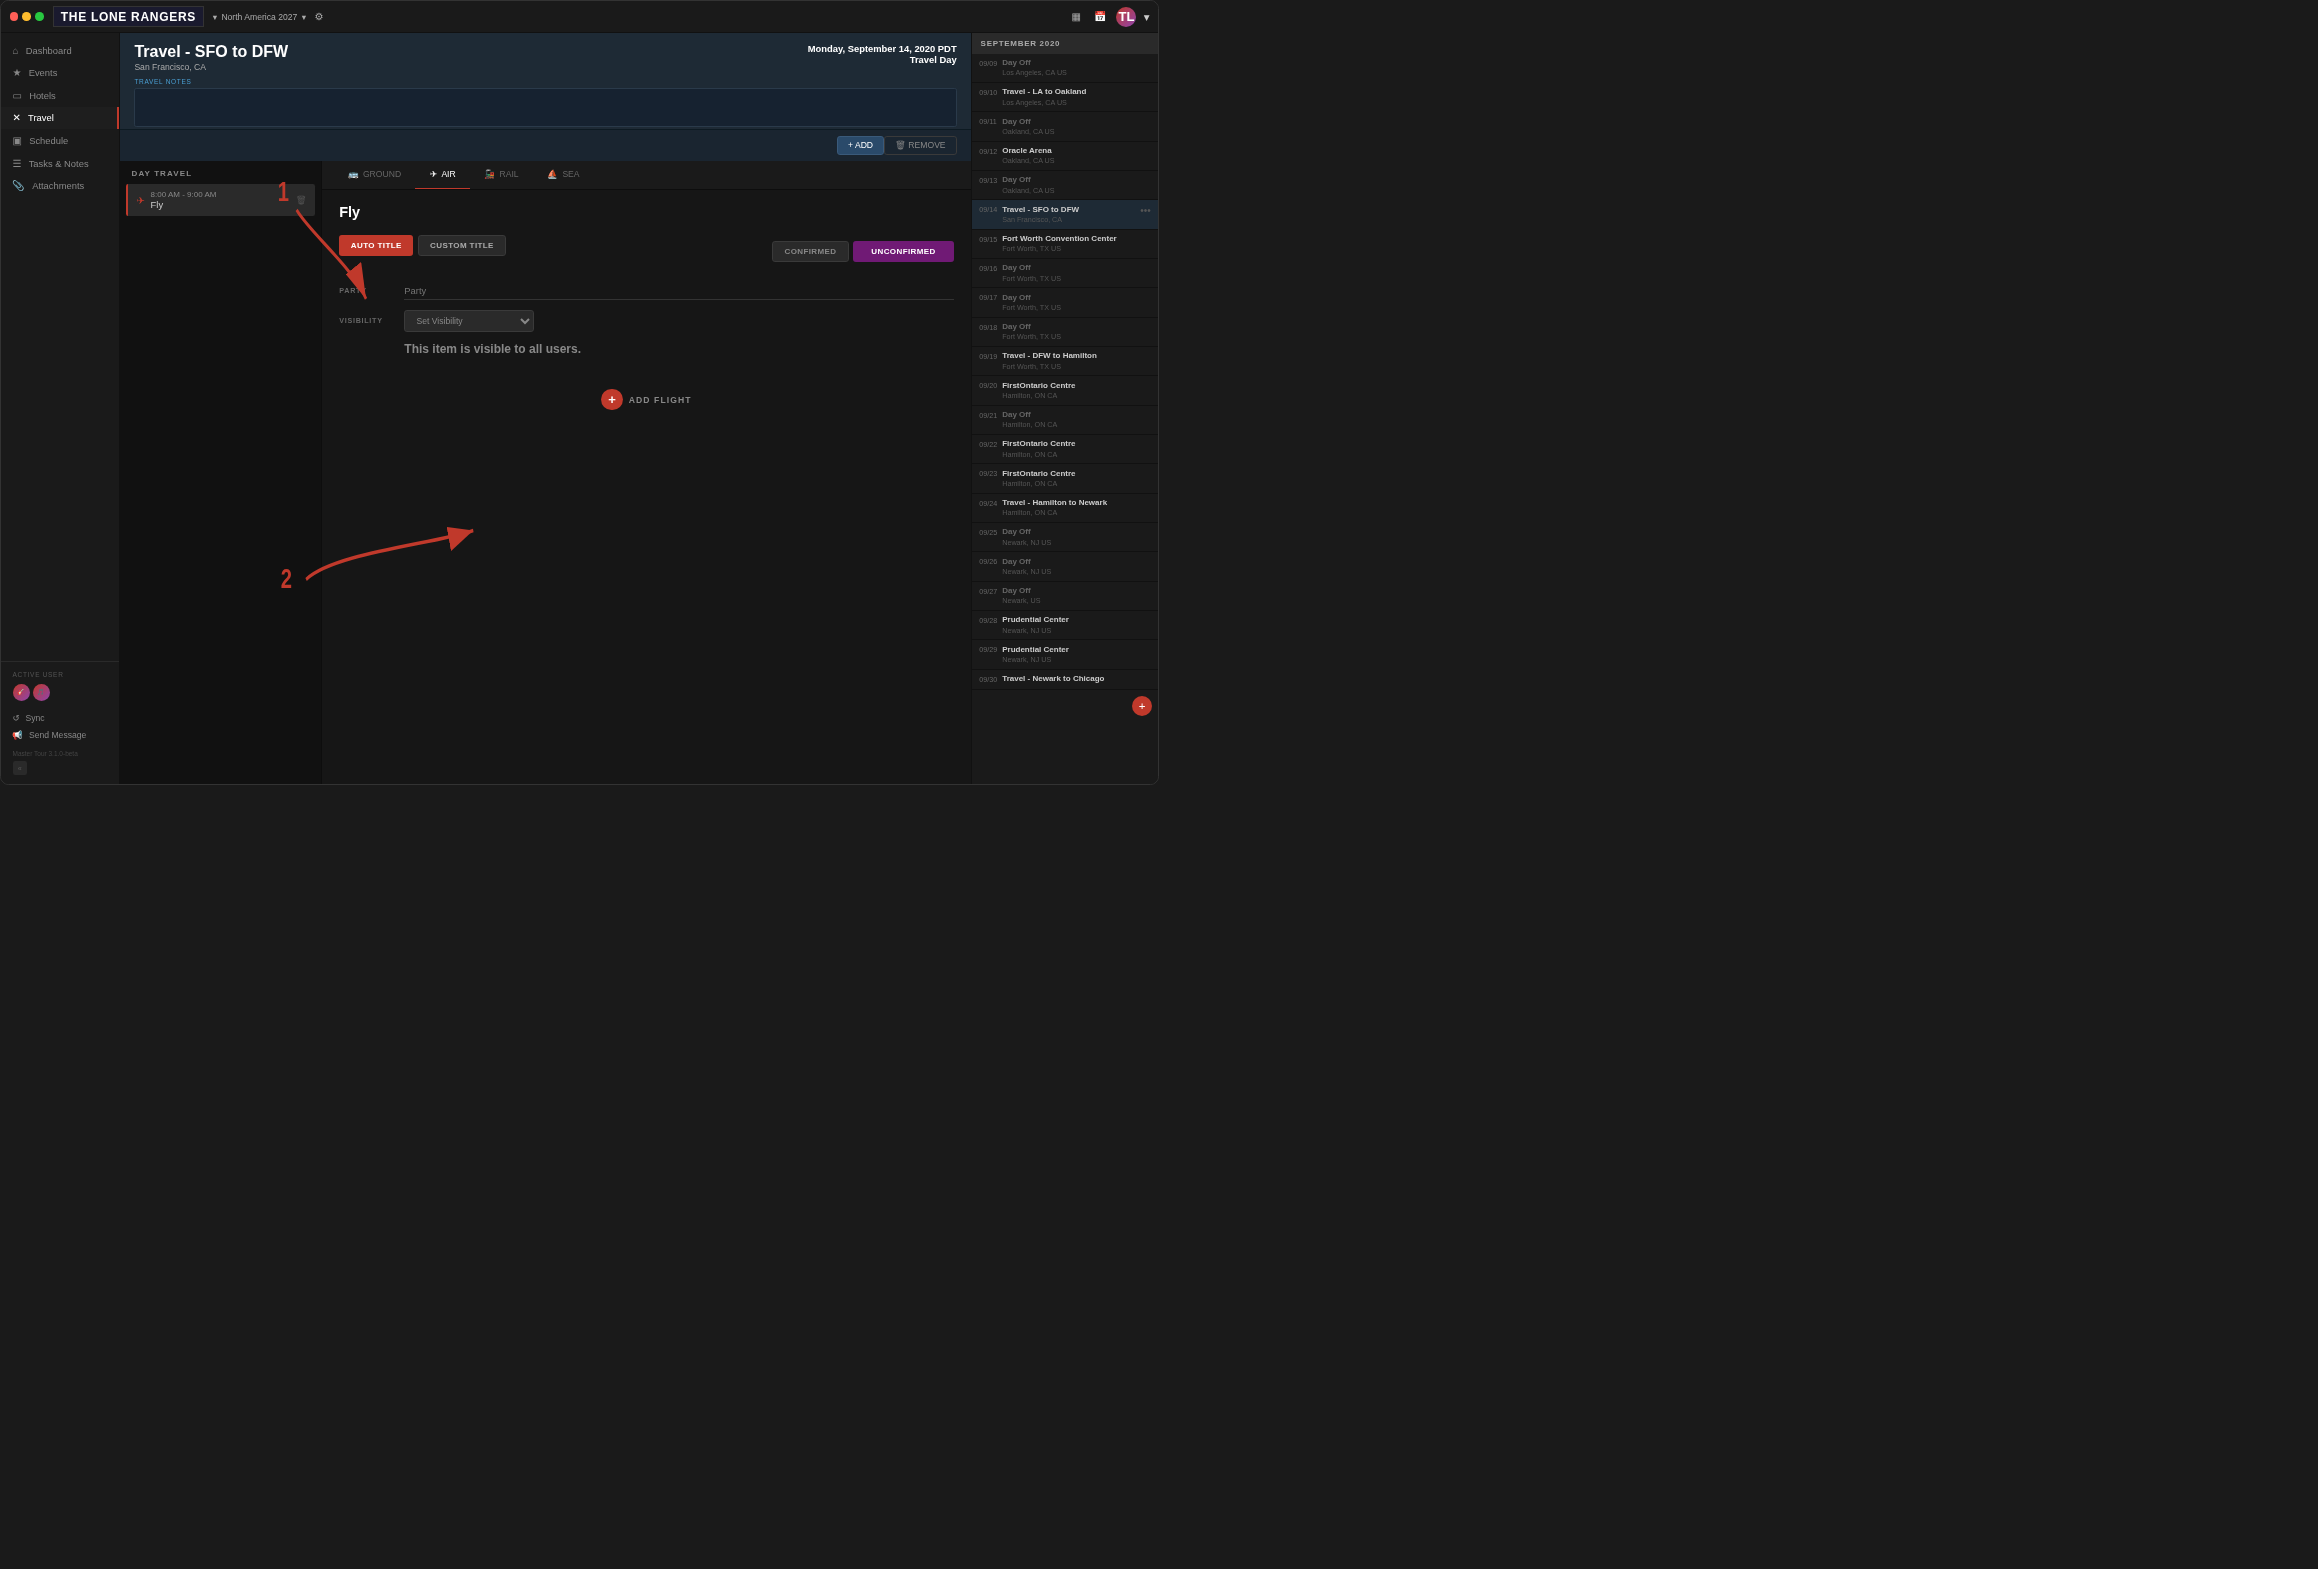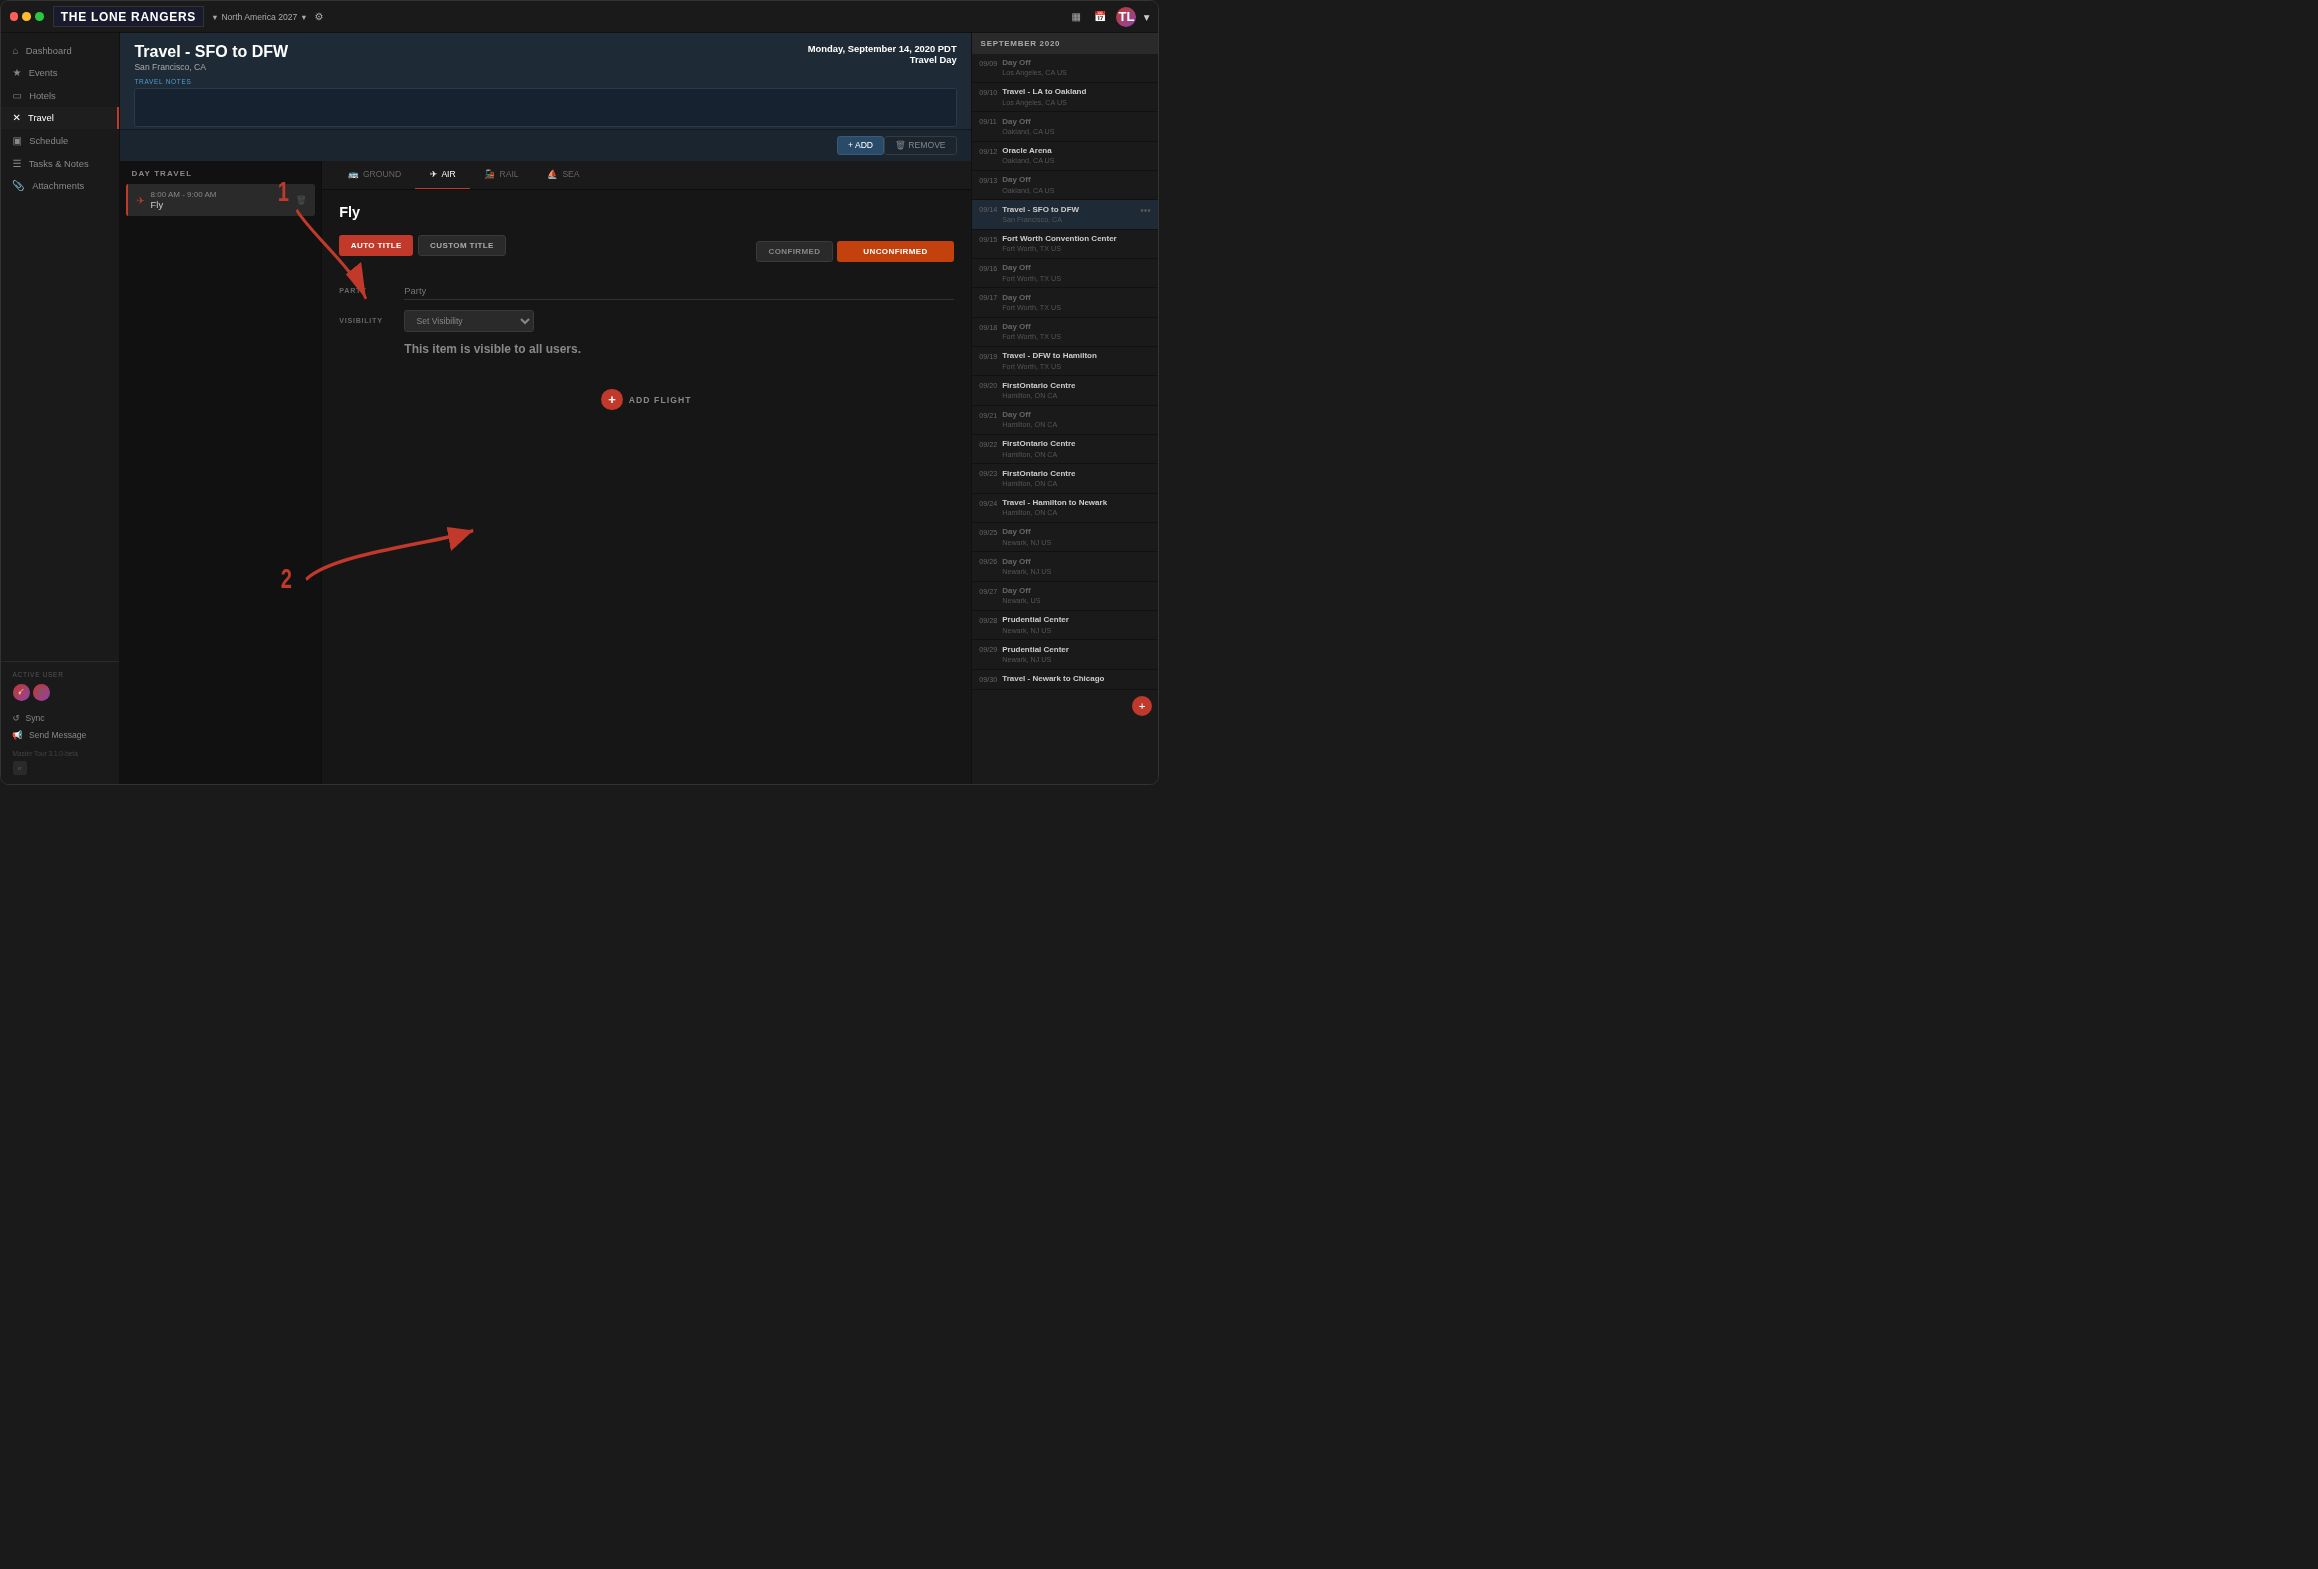"UNCONFIRMED" .btn-unconfirmed { background: #c2410c -> #701a75; padding: 5px 26px -> 5px 18px }
